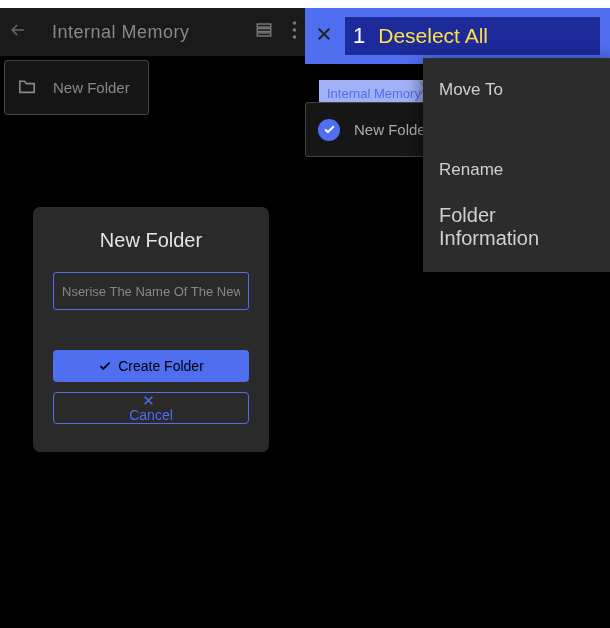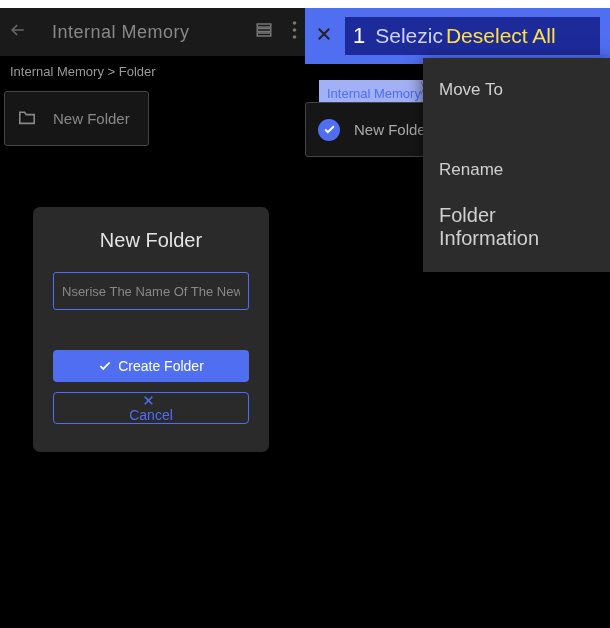"Selezic" span.sel-text { html: <span>Selezic</span> -> none }
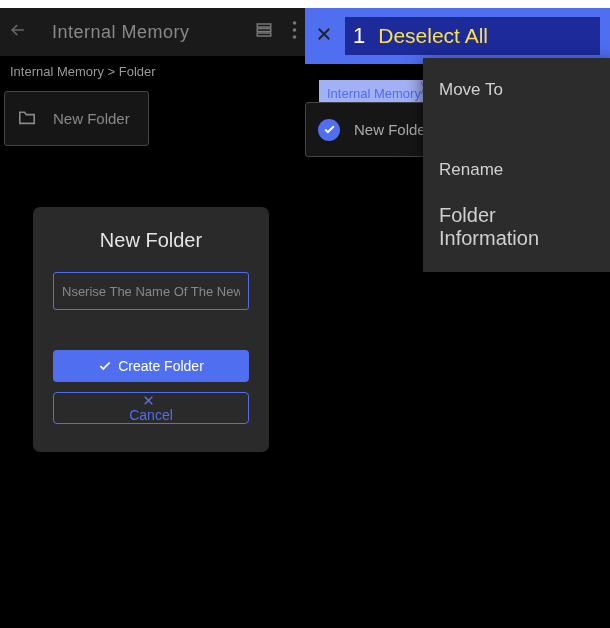"Internal Memory > Folder" div.breadcrumb { html: <div>Internal Memory &gt; Folder</div> -> none }
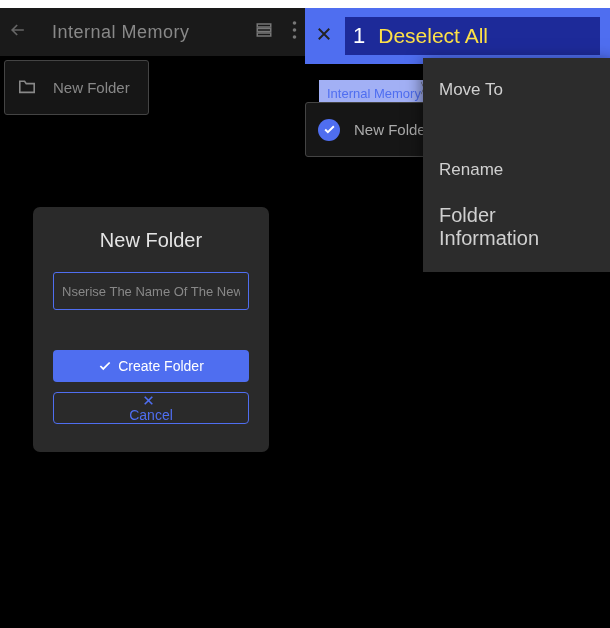"Create Folder" .btn-primary { color: #ffffff -> #000000 }
